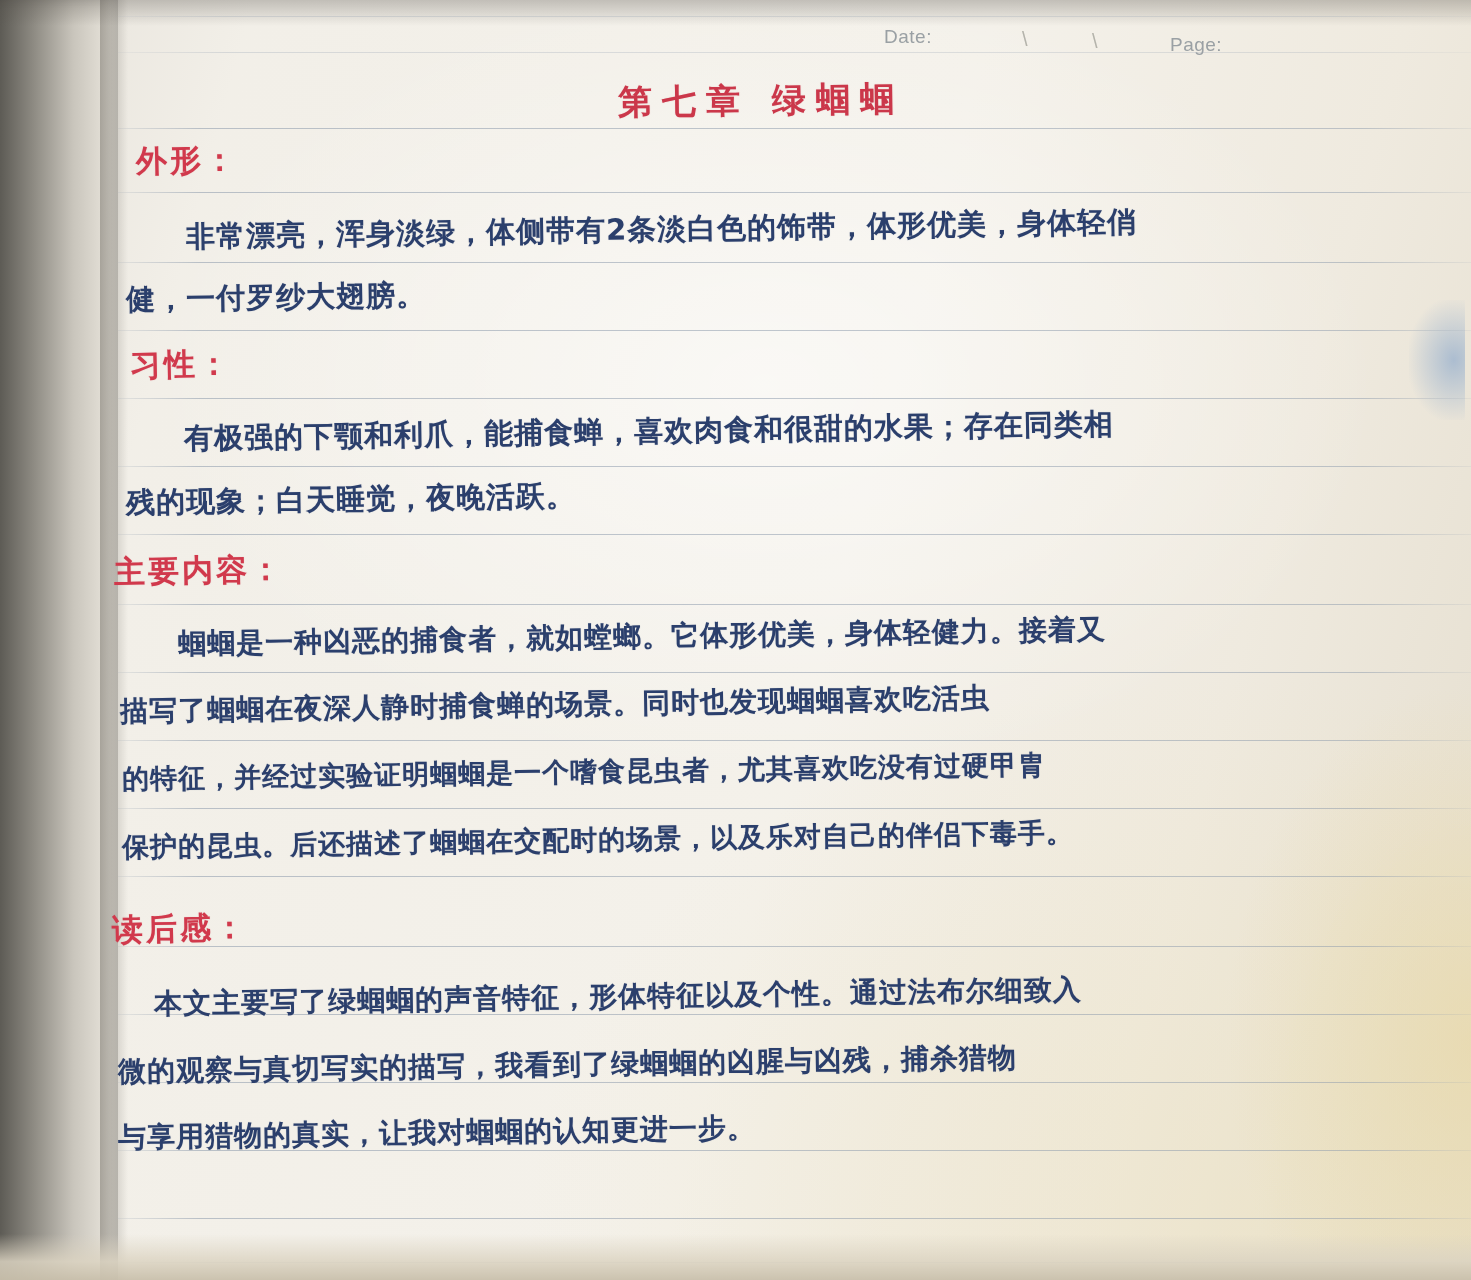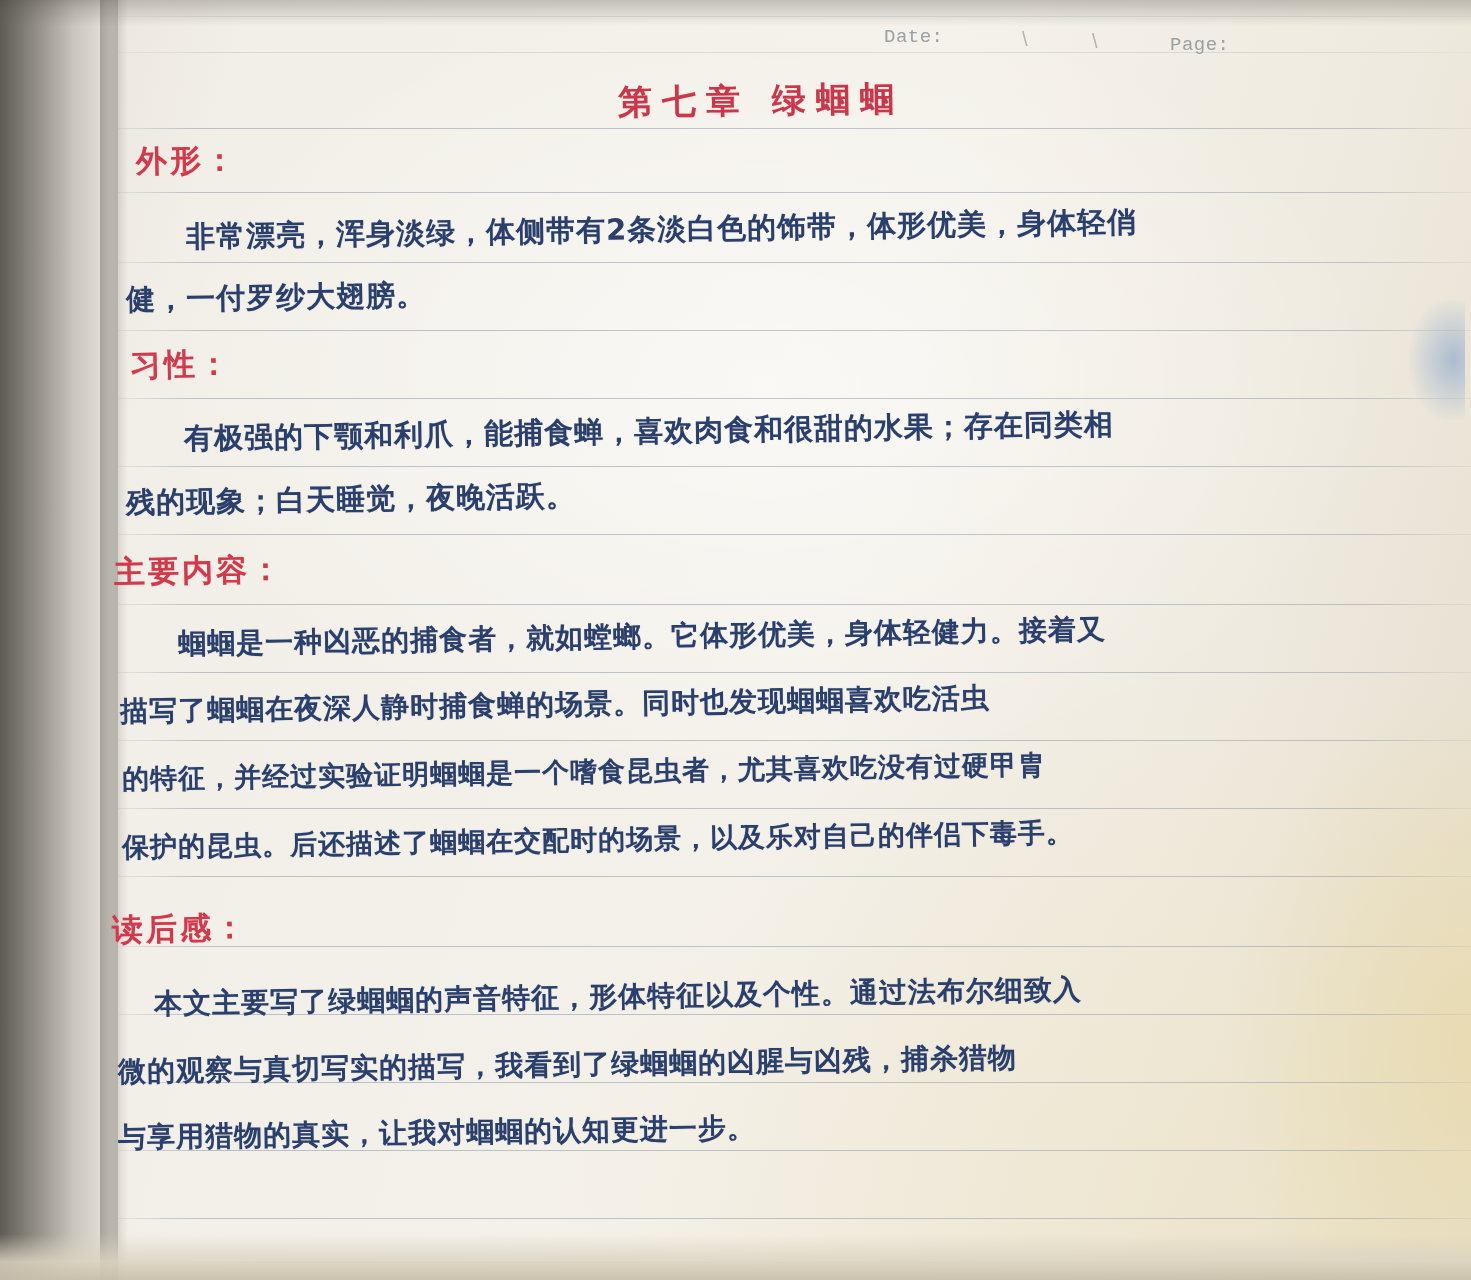"Date:" .hdr { font-family: Liberation Mono, monospace -> Liberation Sans, sans-serif }
